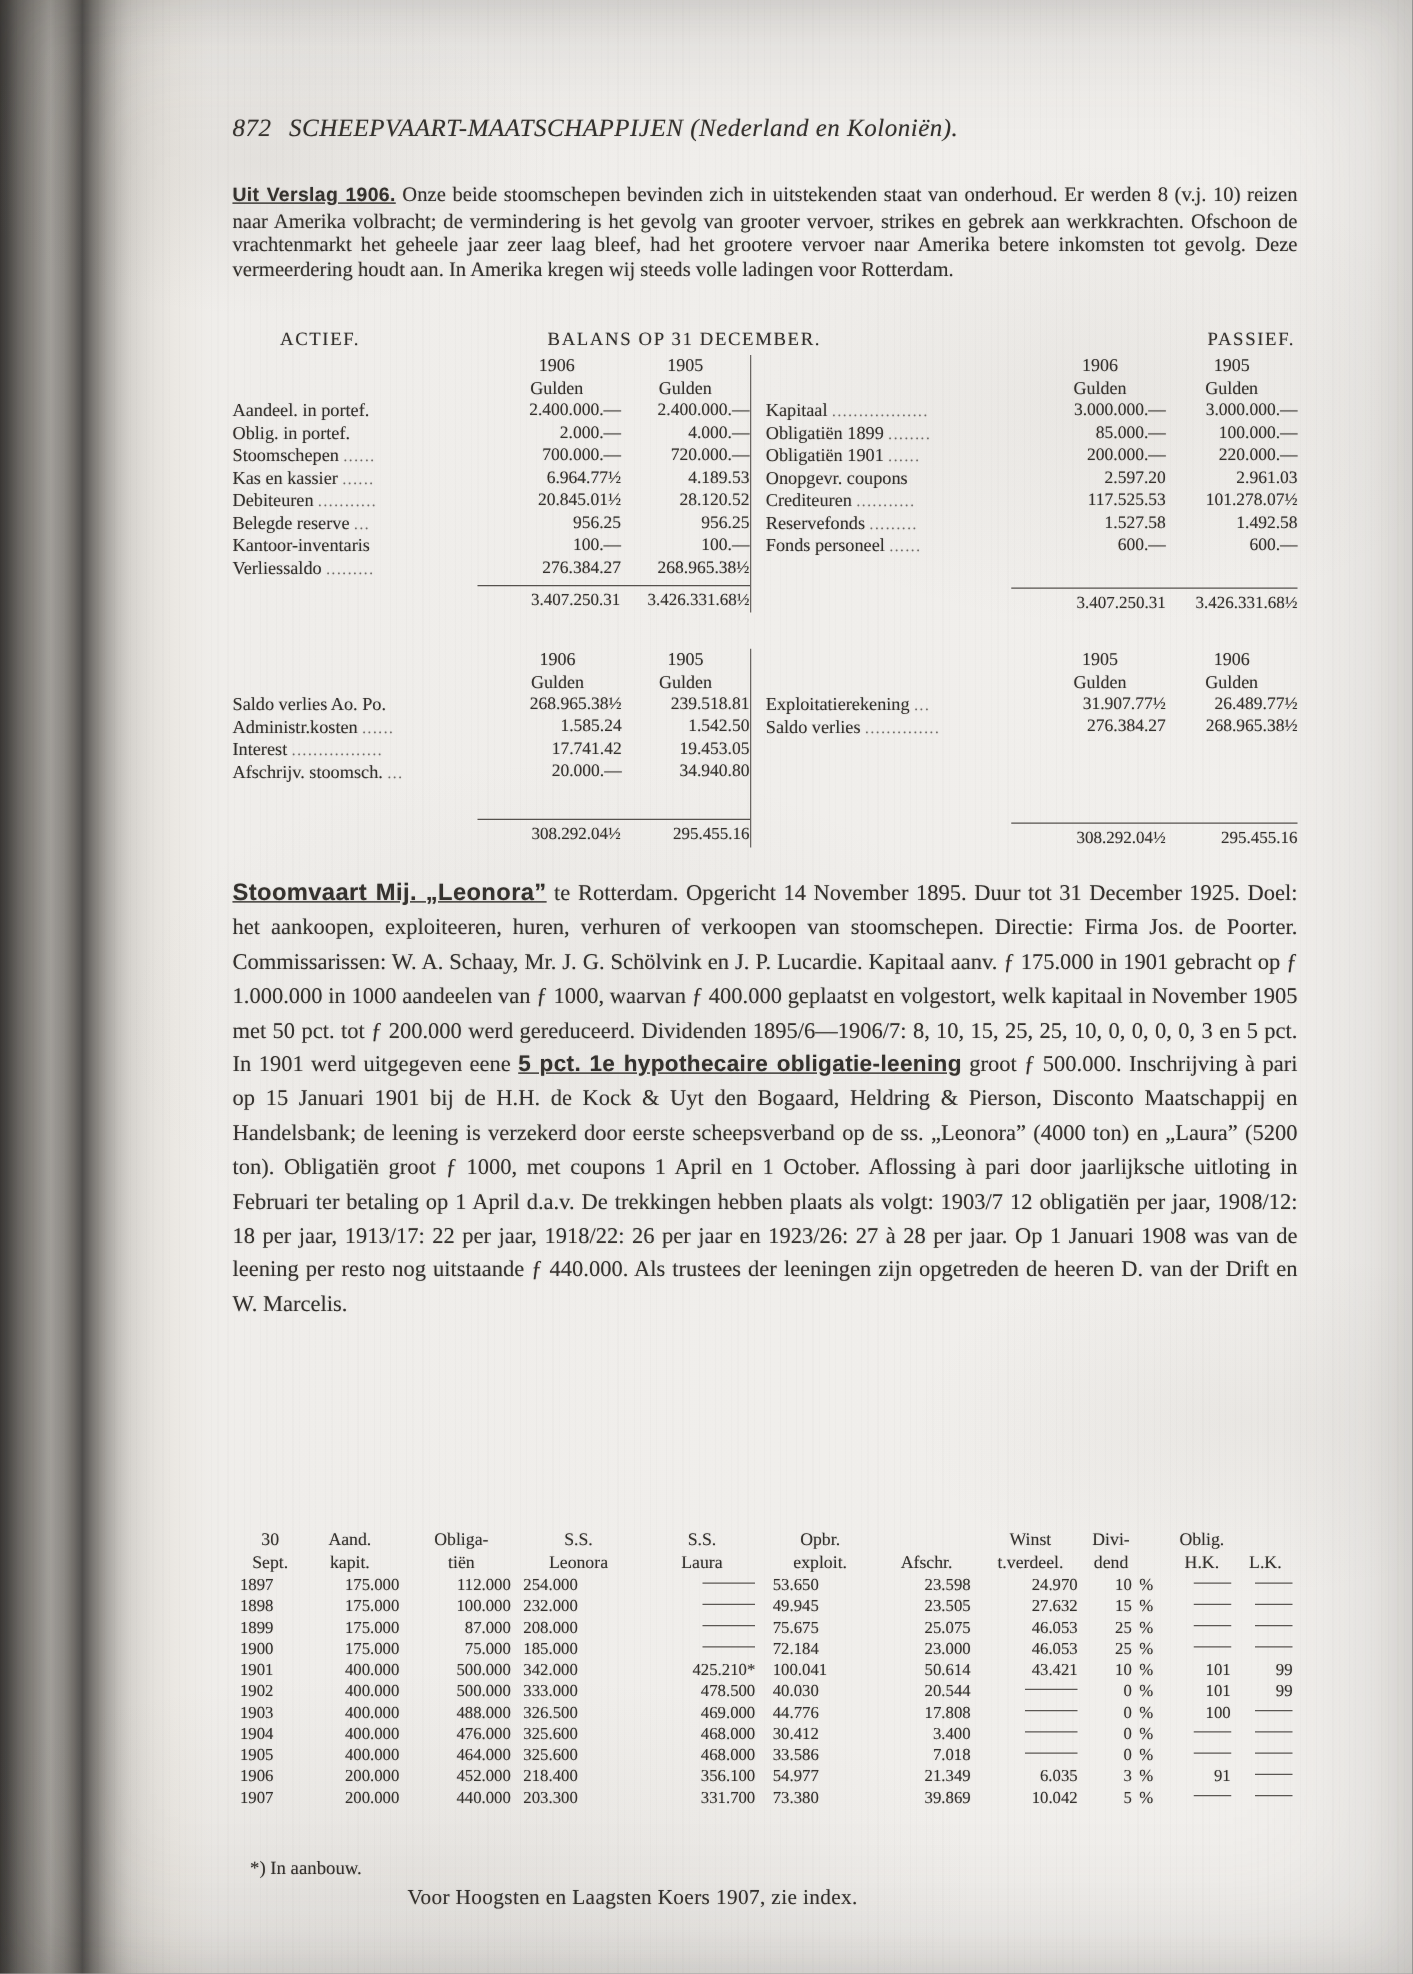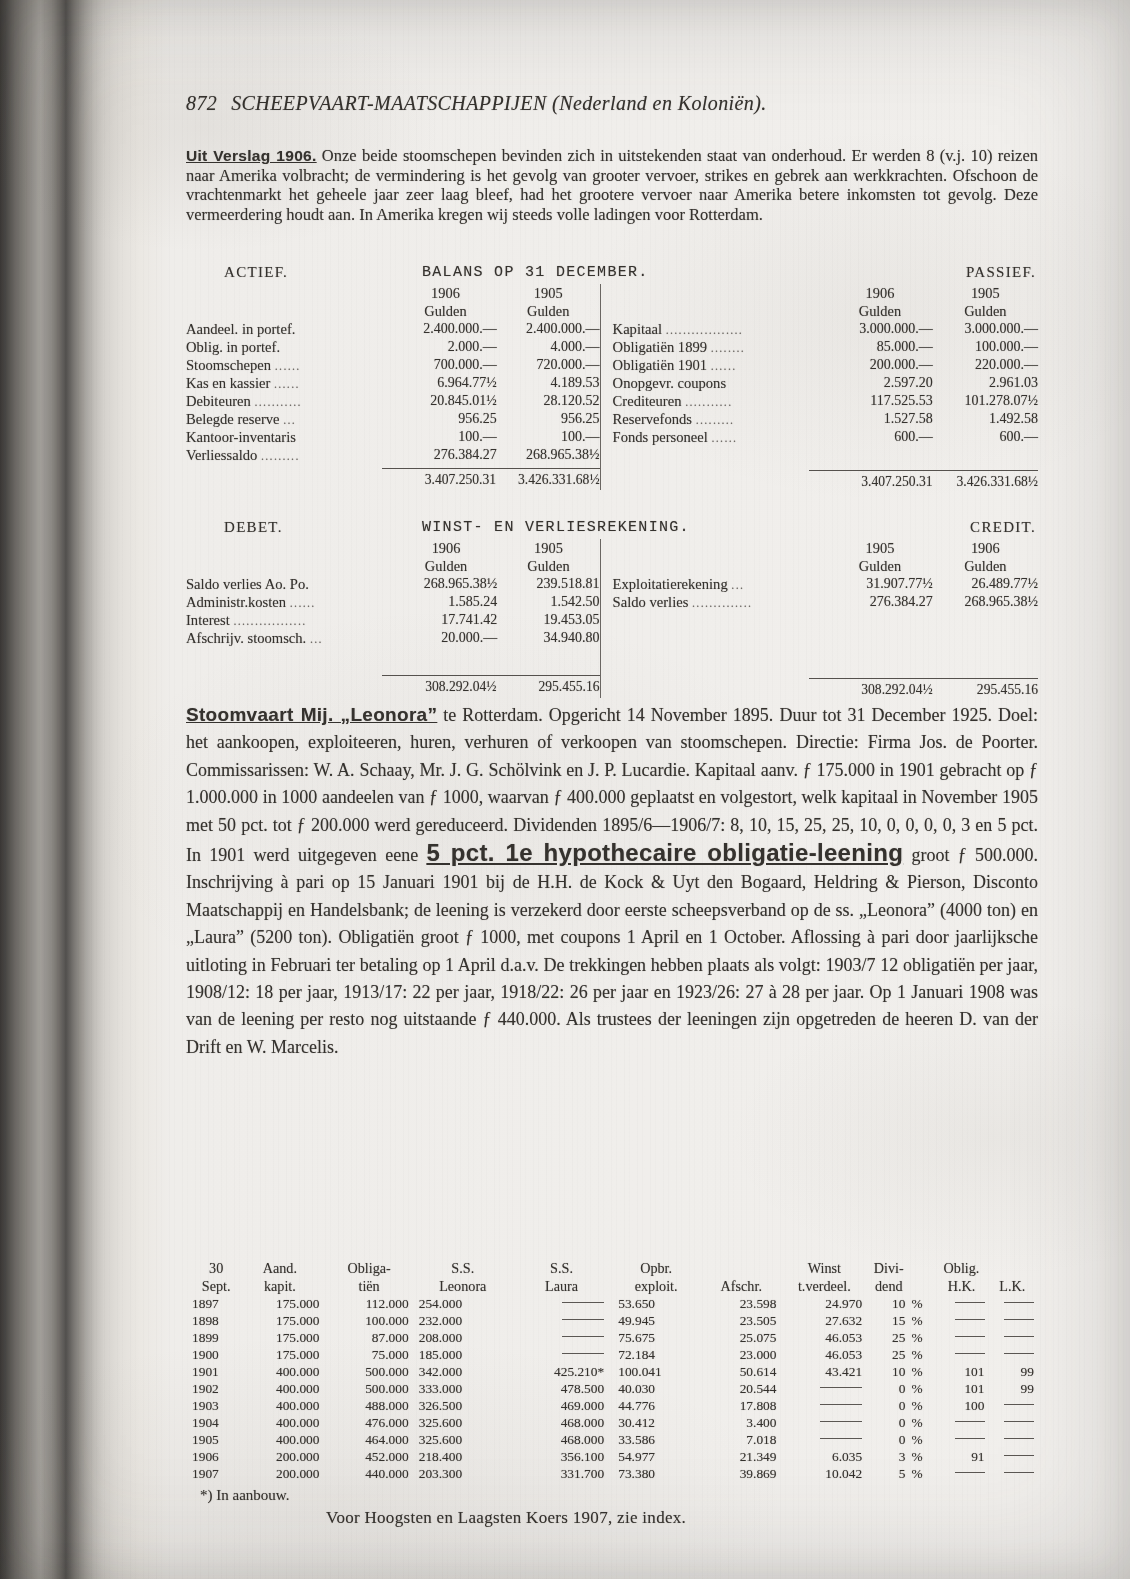"BALANS OP 31 DECEMBER." .bal-title .mid { font-family: Liberation Mono, monospace -> none; left: 236px -> 252px }
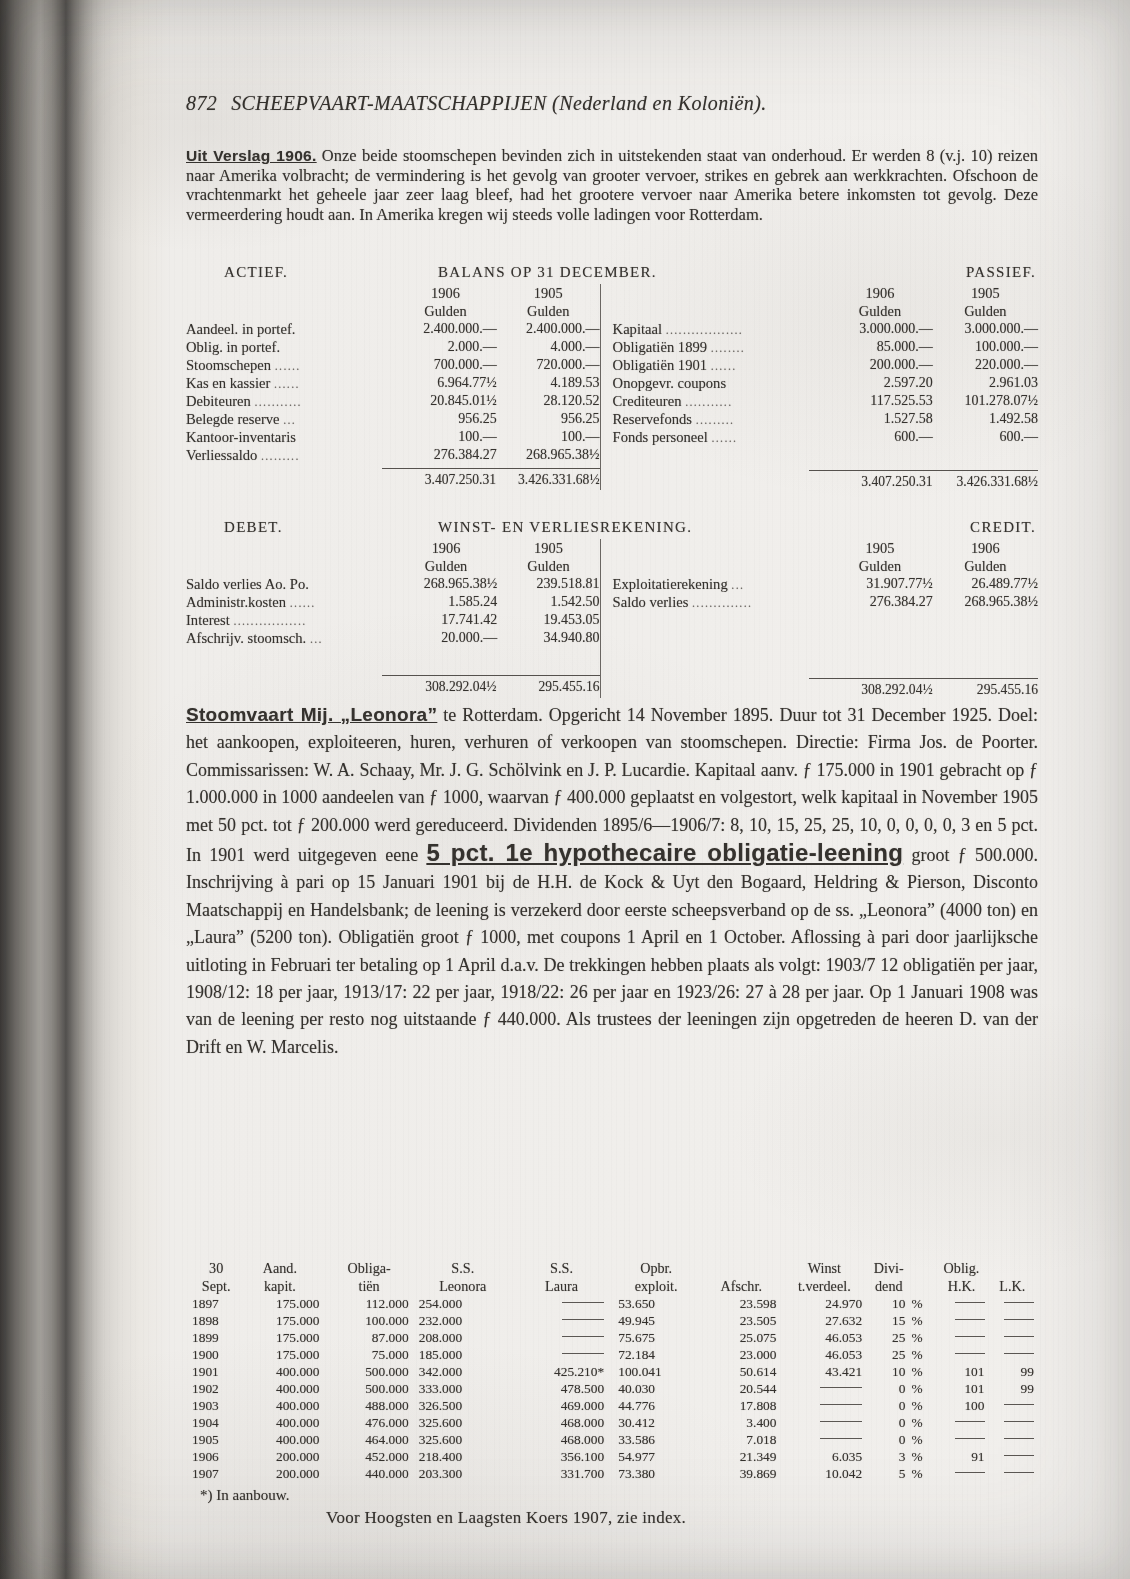"DEBET." div.bal-title { html: <div> <span>DEBET.</span> <span>WINST- EN VERLIESREKENING.</span> <span>CREDIT.</span> </div> -> none }
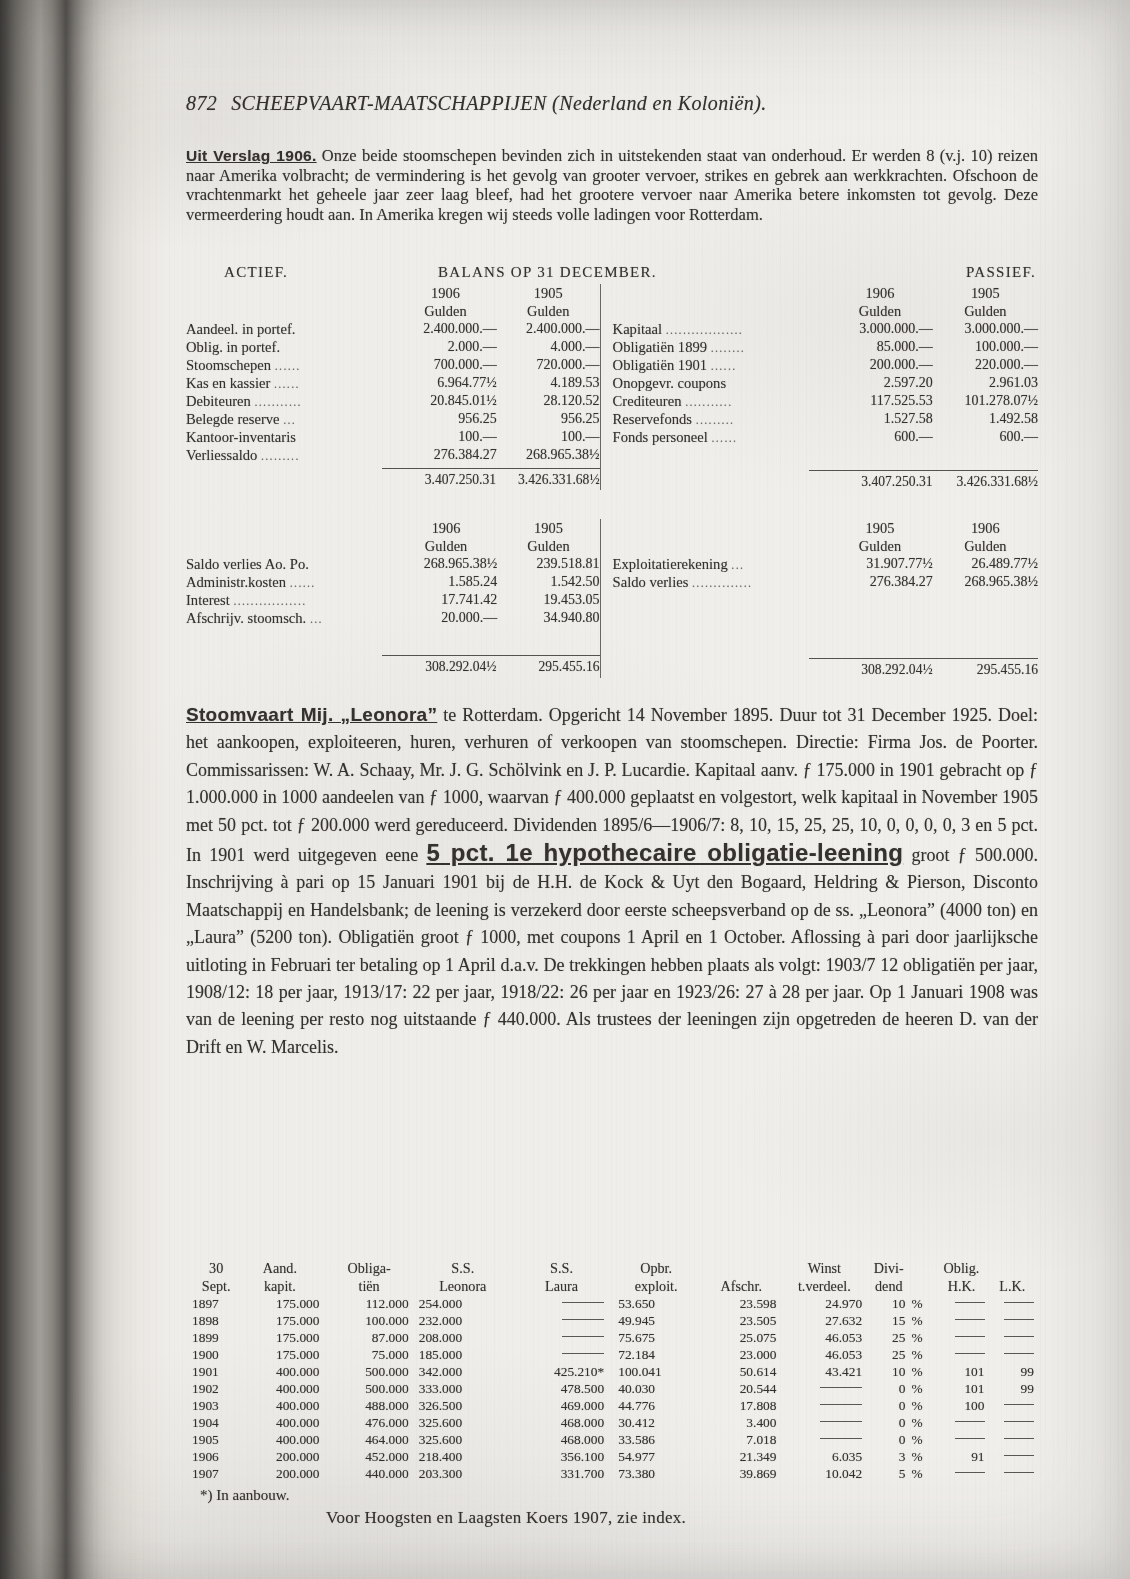"5 pct. 1e hypothecaire obligatie-leening" b { font-size: 24px -> 18px }
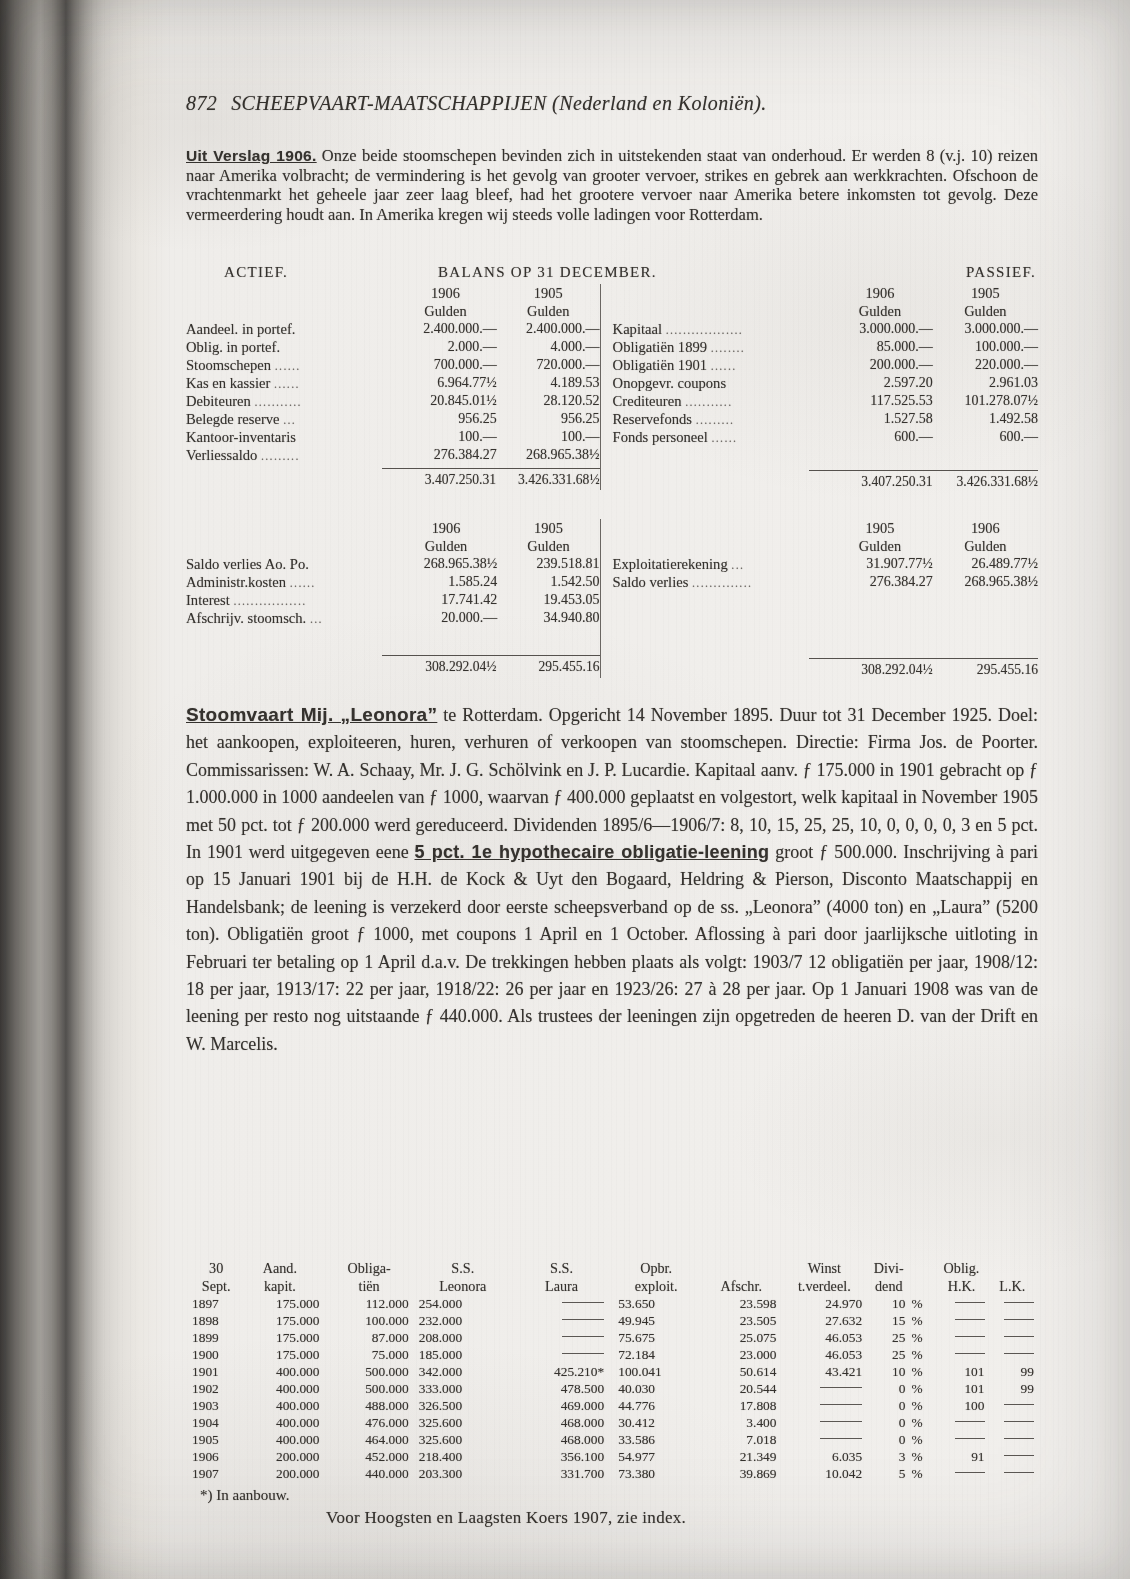"30" table.st { margin-top: 36px -> none }
